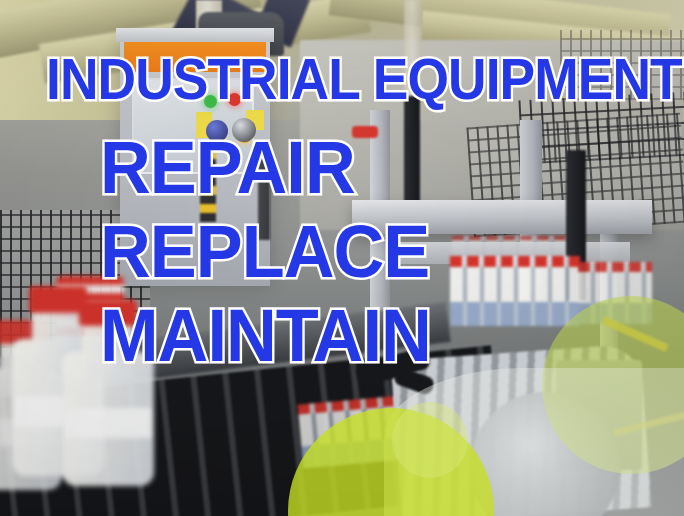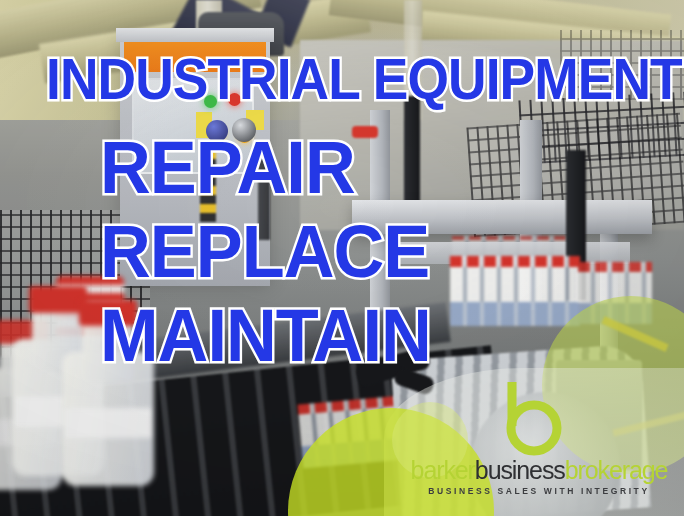"barkerbusinessbrokerage" div.logo { html: <div> <div> <svg> <path></path> <circle></circle> </svg> </div> <div><span>barker</span><span>business</span><span>brokerage</span></div> <div>BUSINESS SALES WITH INTEGRITY</div> </div> -> none }
